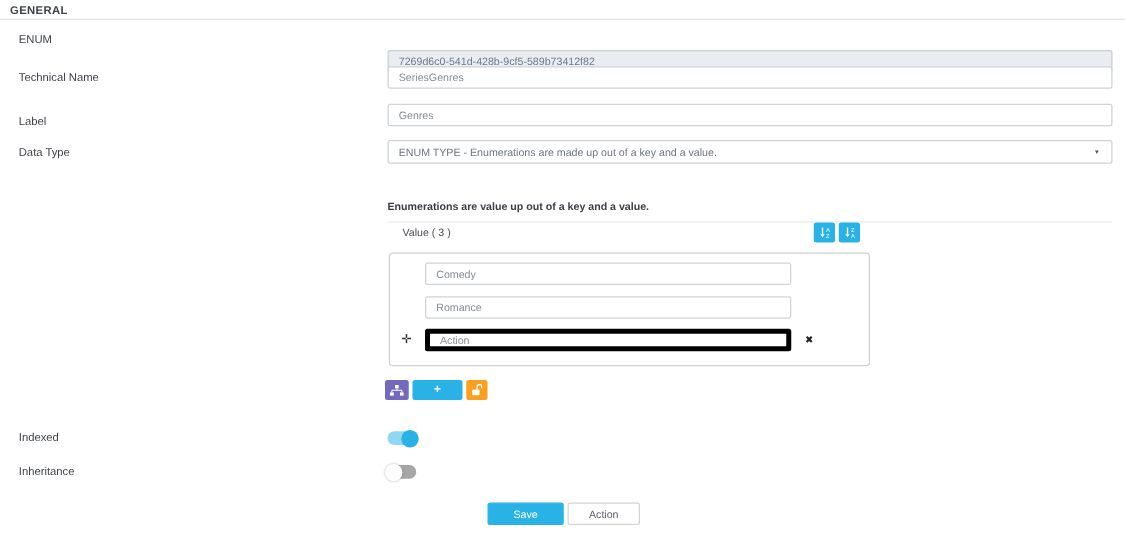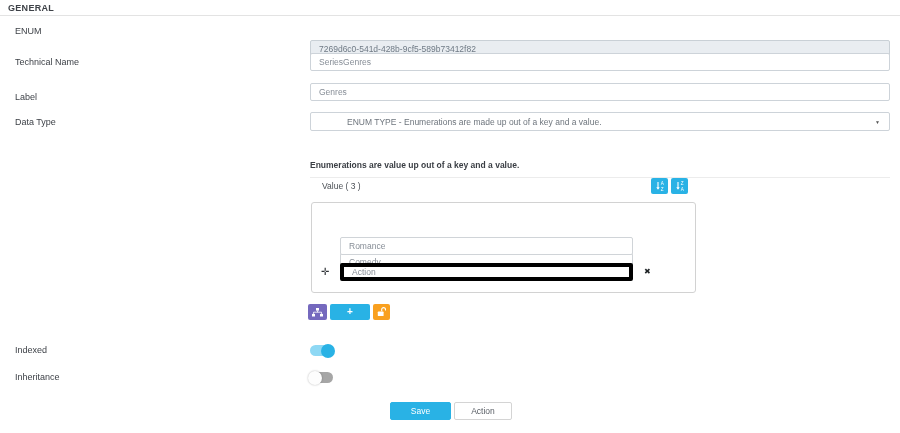"ENUM TYPE - Enumerations are" .select-value { margin-left: 28px -> none }
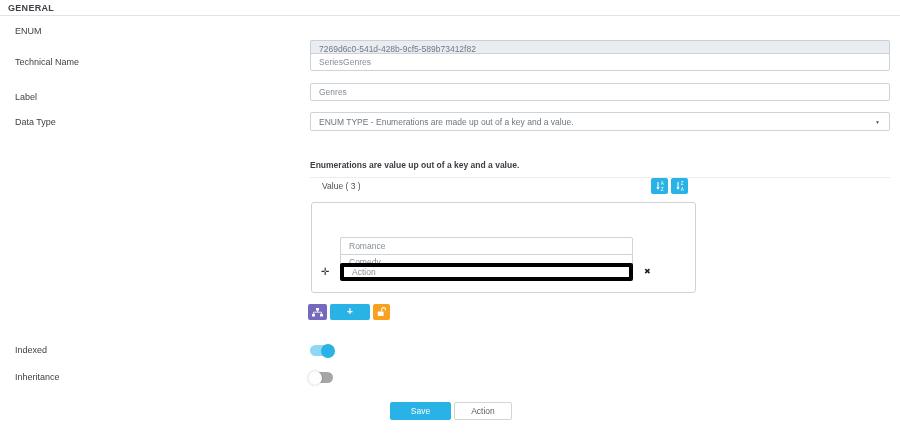"Comedy" .row-1 { margin-top: 43px -> none }
